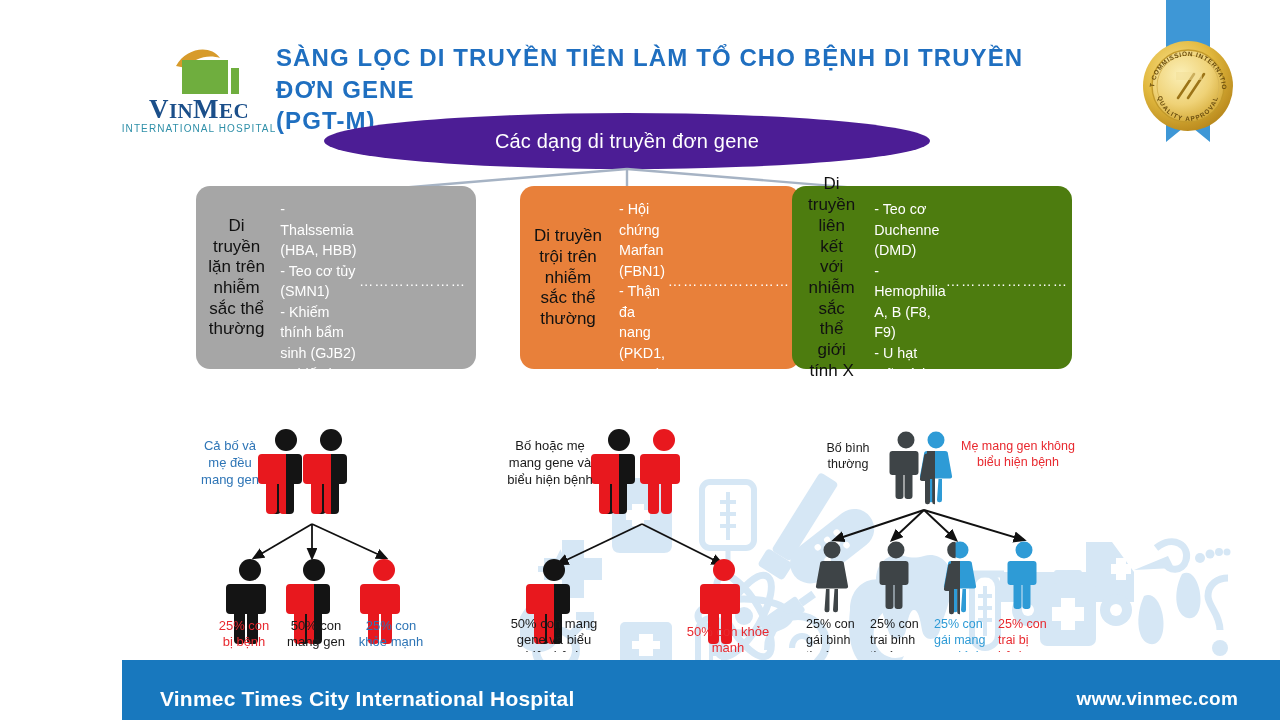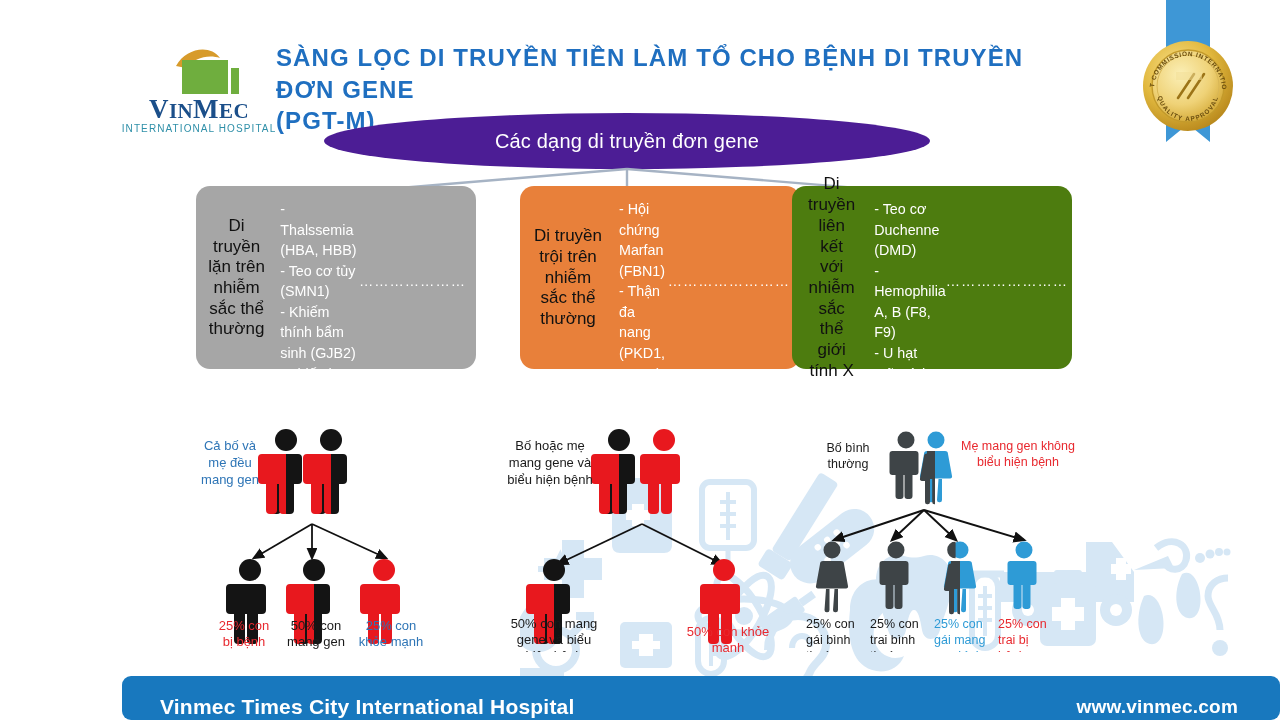"Vinmec Times City International Hospital" .footer-bar { border-radius: 9px -> none; height: 44px -> 60px }
